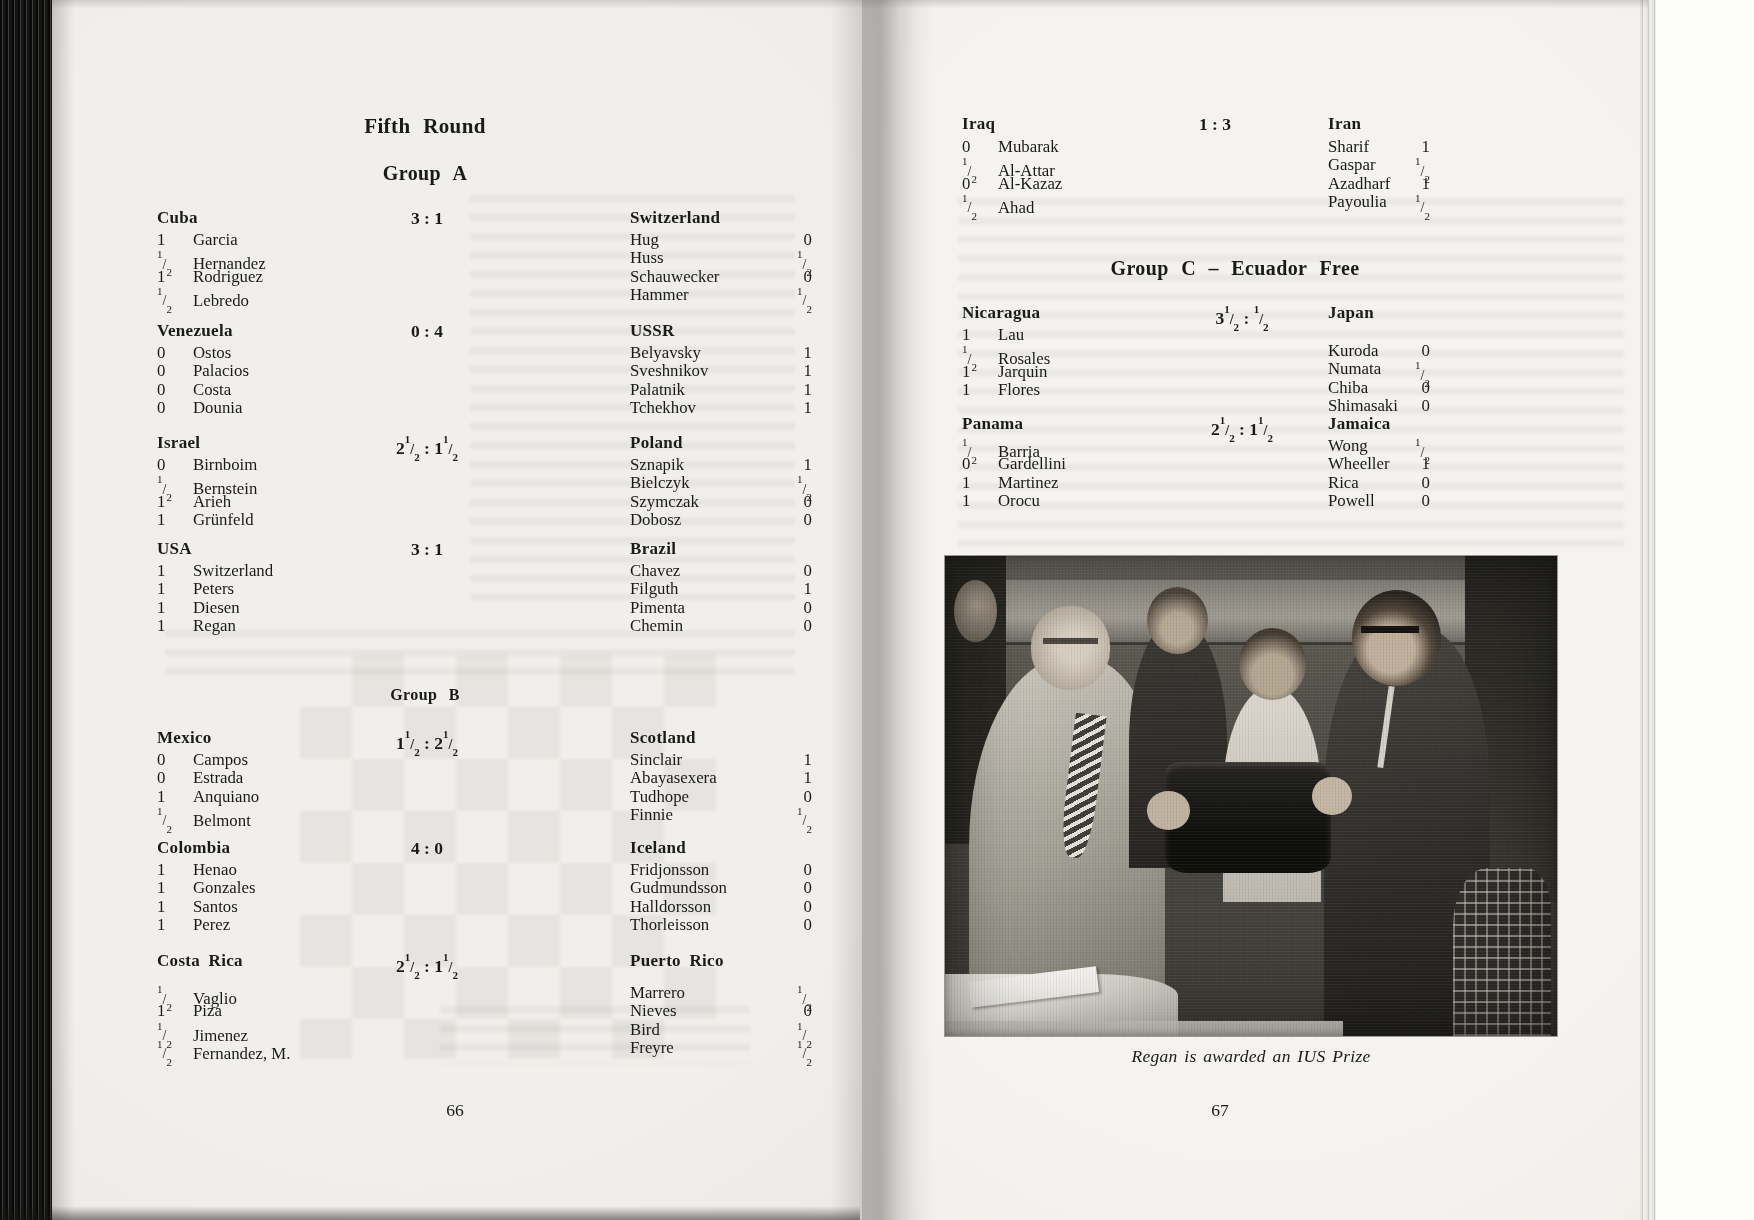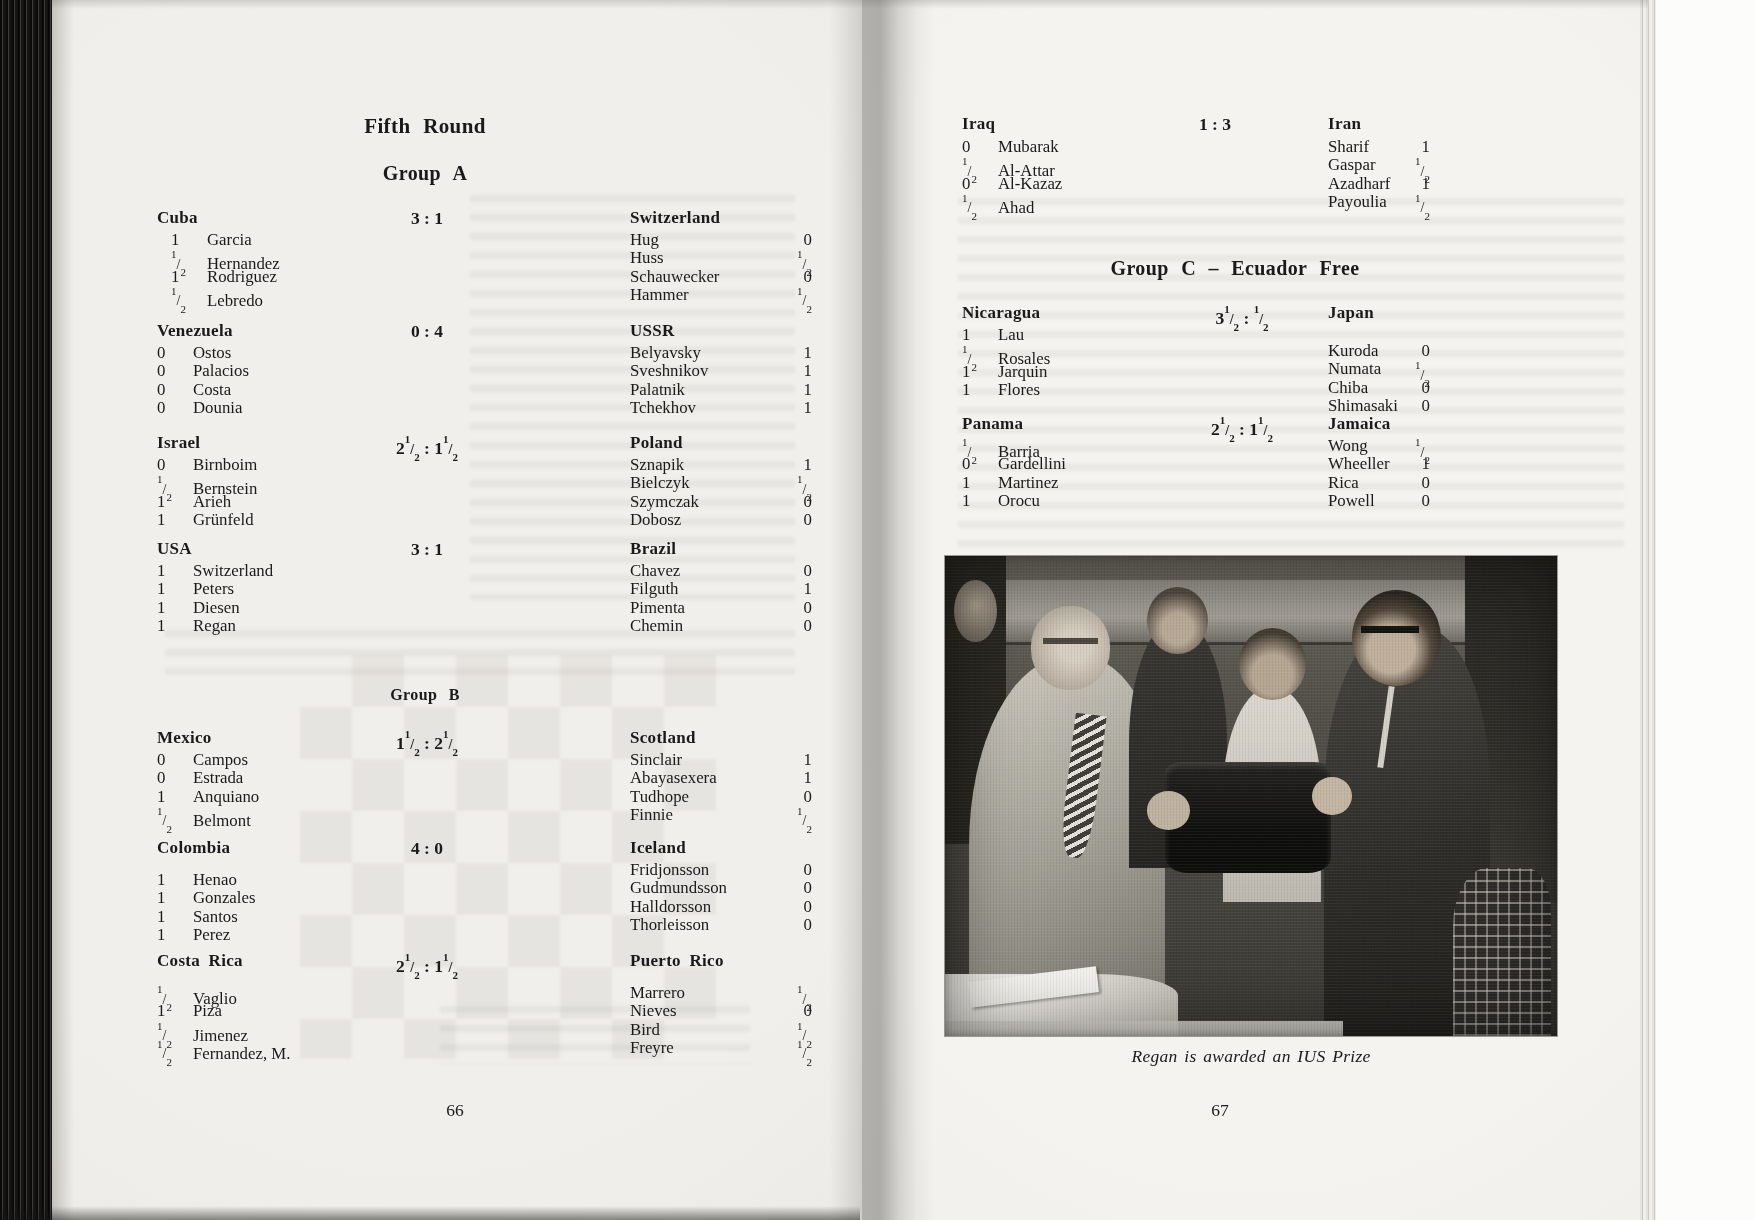"1 Garcia" div.rows { margin-left: 14px -> none }
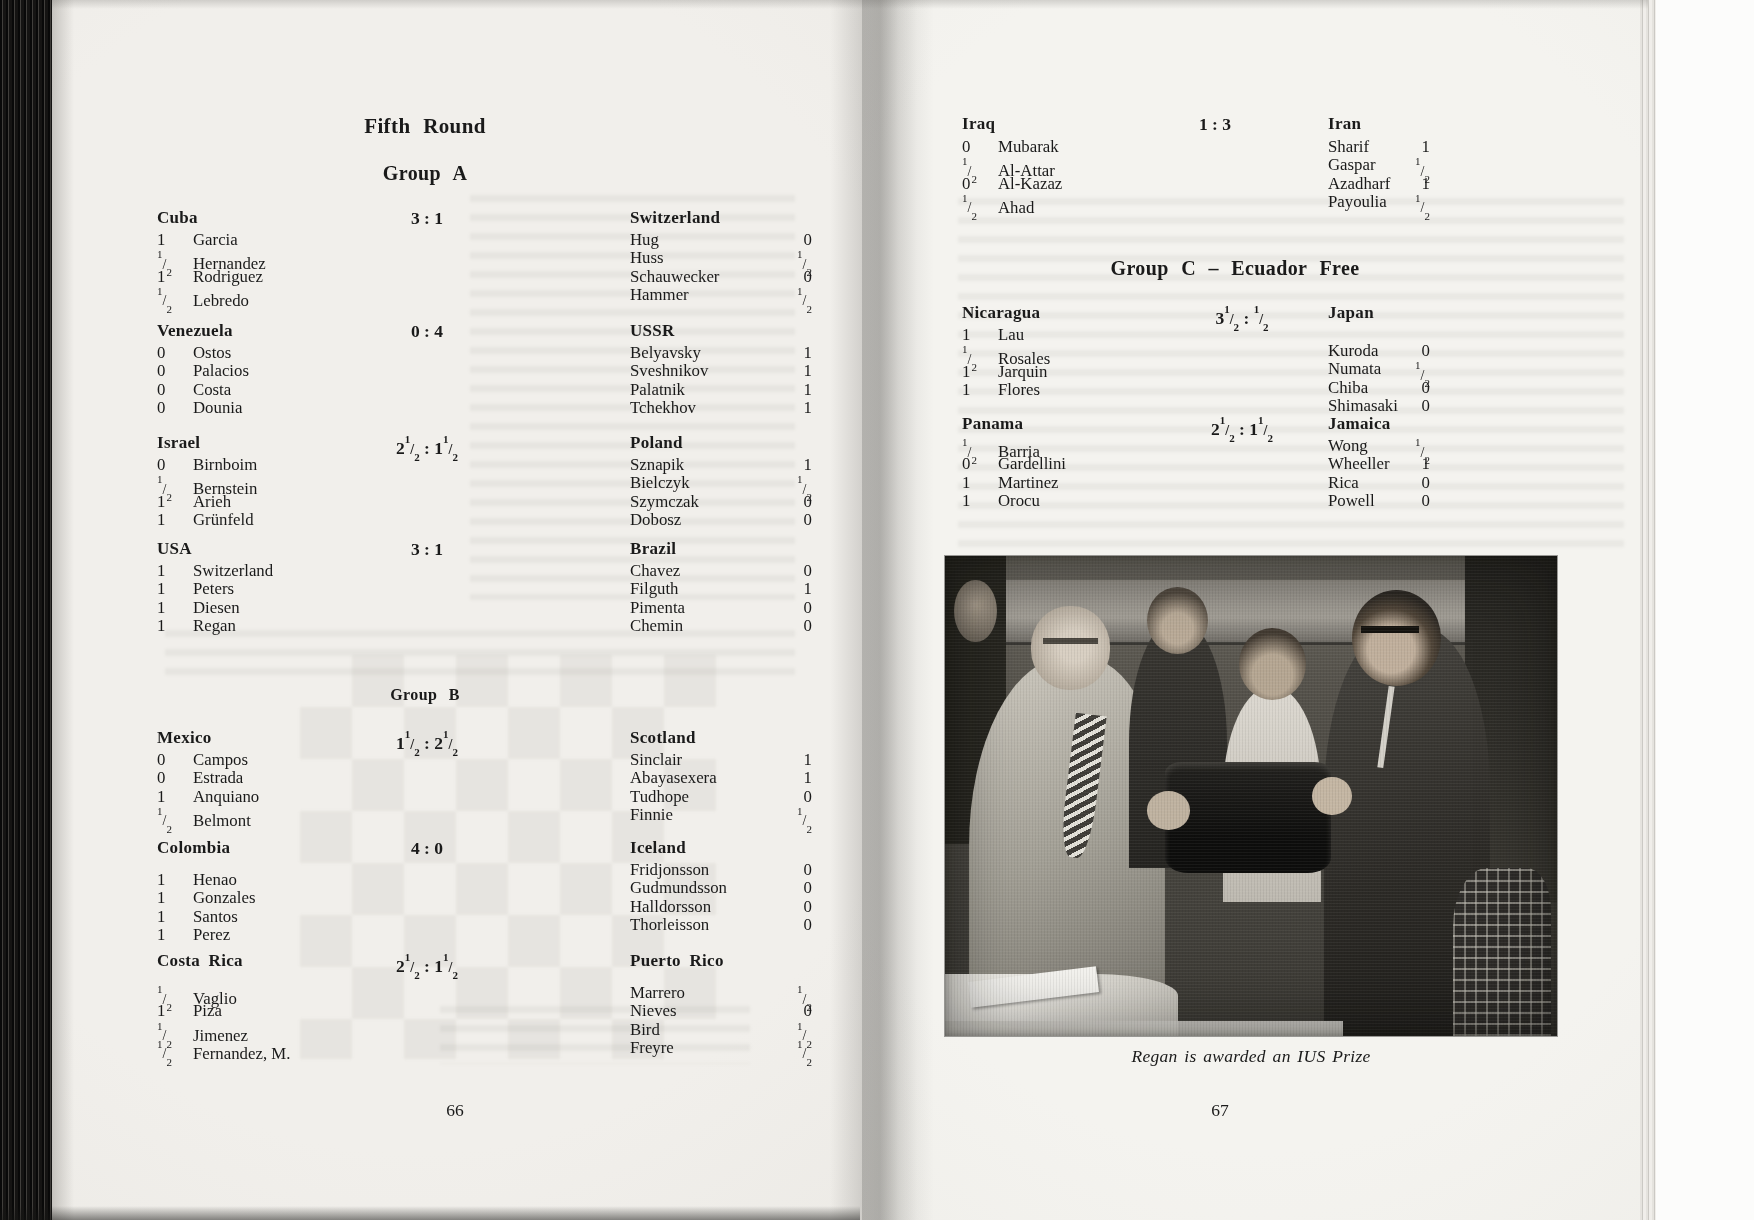"1 Henao" div.rows { margin-top: 13px -> 3px }
